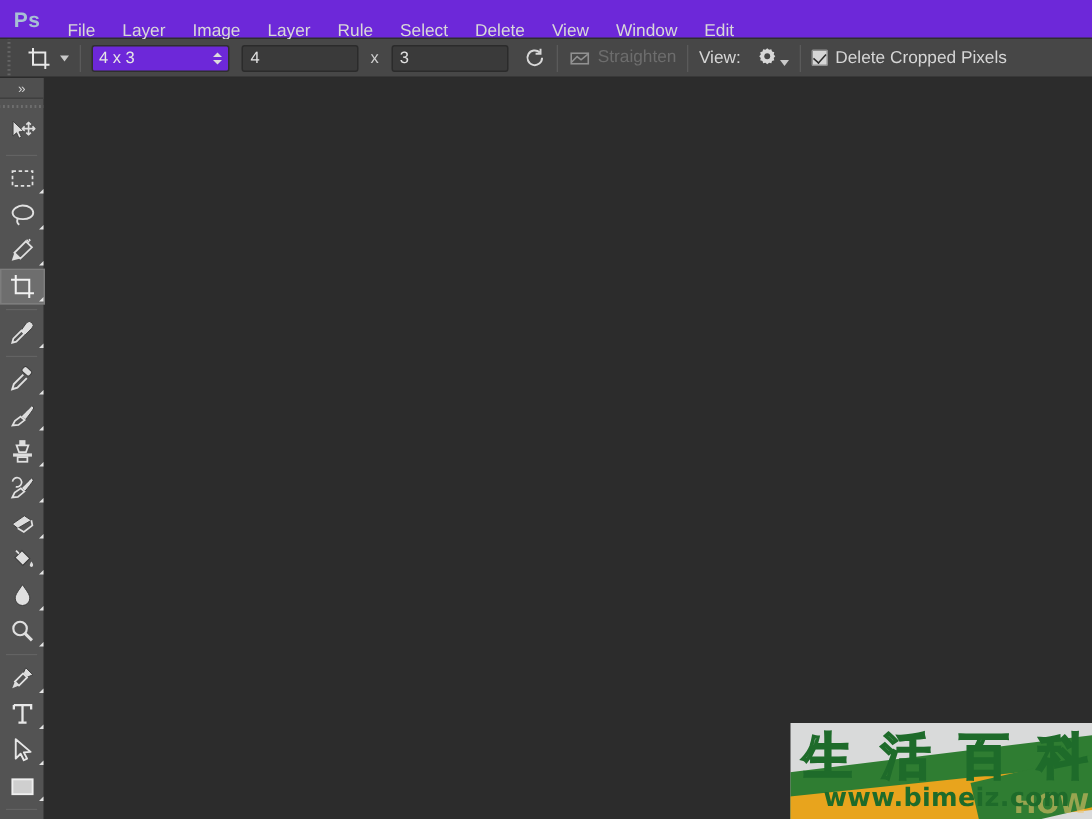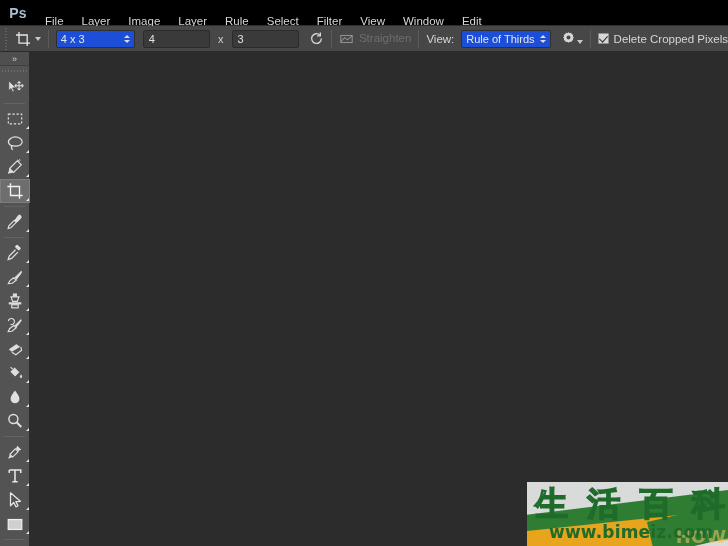"Ps" #menubar { background: #000000 -> #6d28d9 }
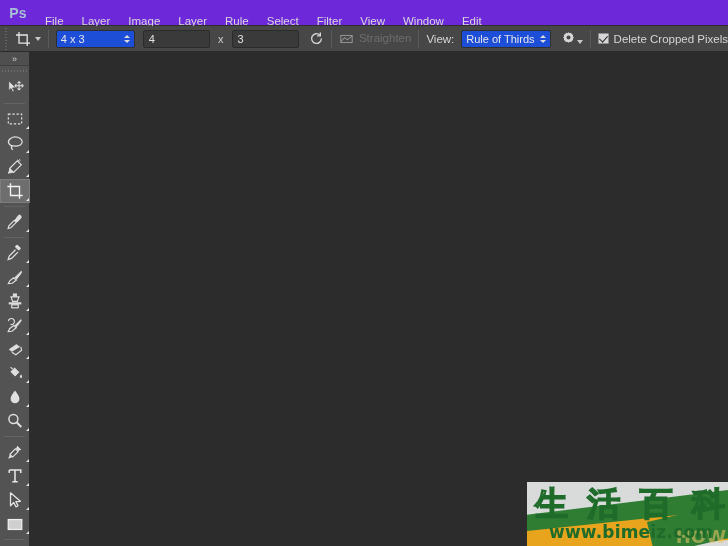"Filter" div.menu-item { text: Filter -> Delete }
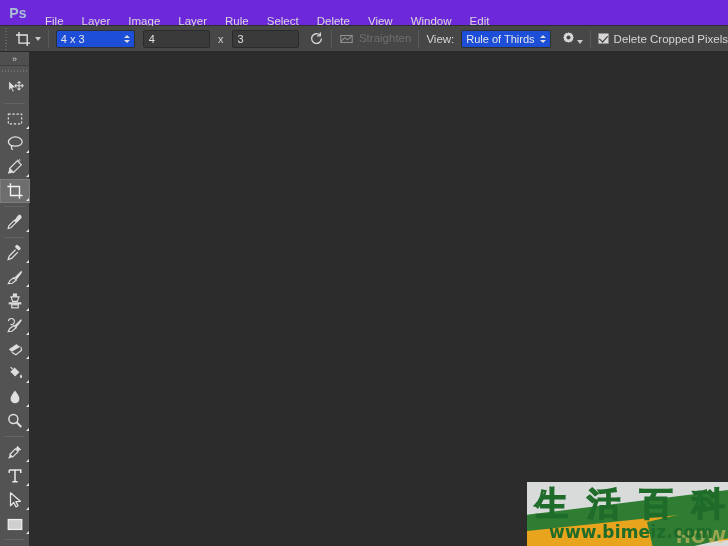"4 x 3" .combo { background: #1d4ed8 -> #6d28d9 }
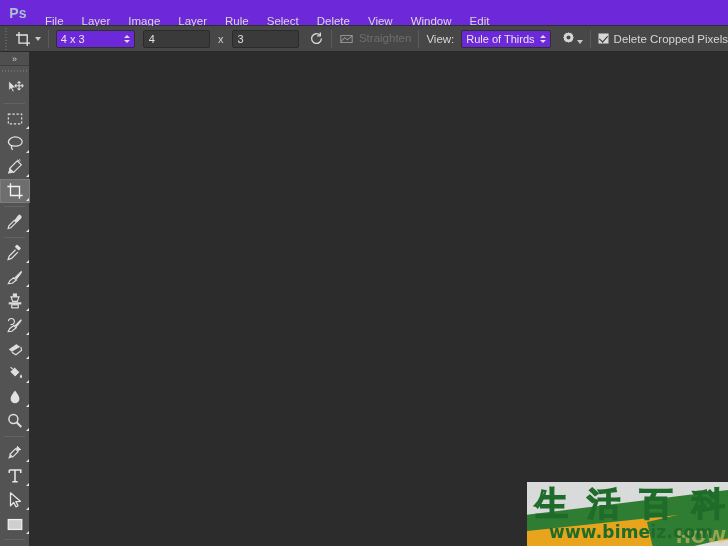"Rule of Thirds" div.combo { html: <div> <span>Rule of Thirds</span> <span> <i></i> <i></i> </span> </div> -> none }
